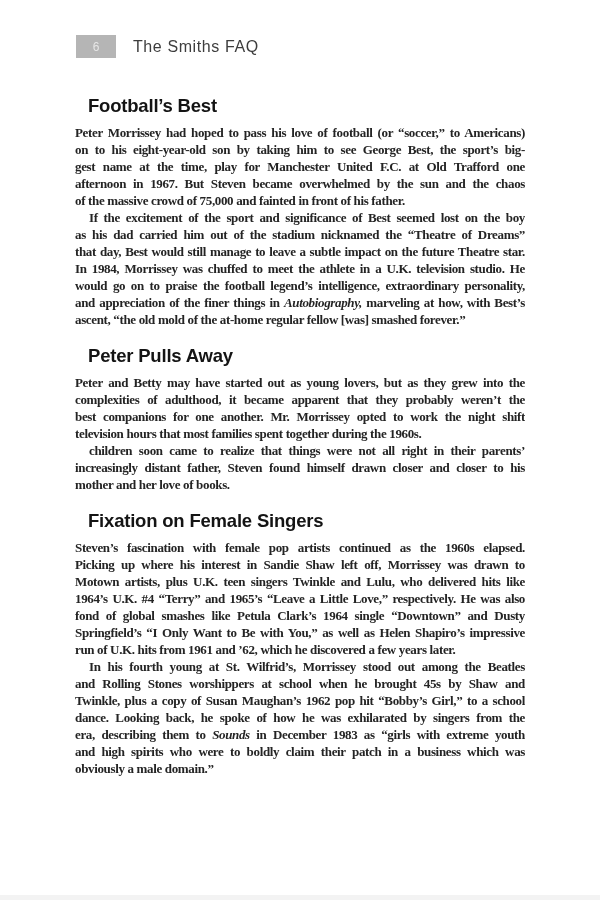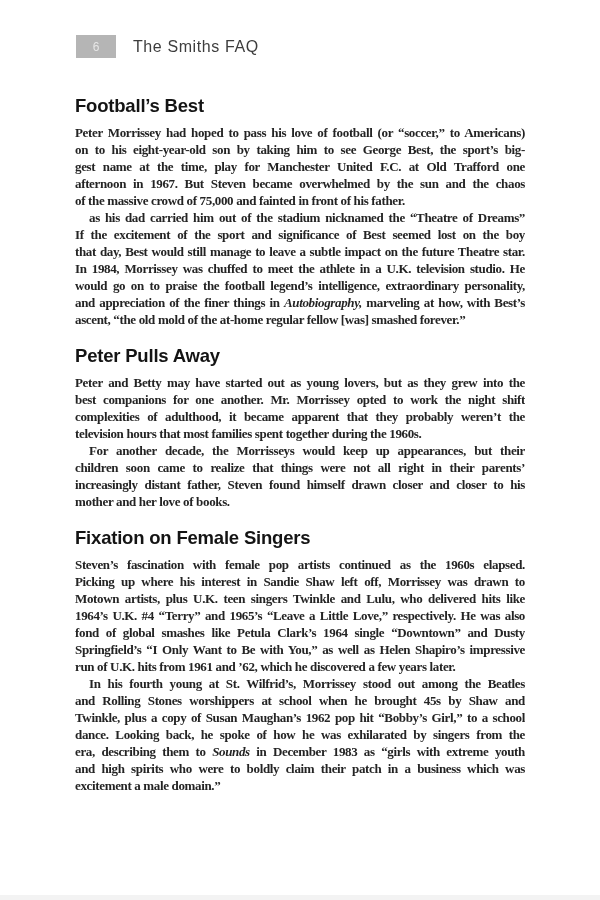"Football’s Best" .section-heading { margin: 18px 0 8px 0 -> 18px 0 8px 13px }
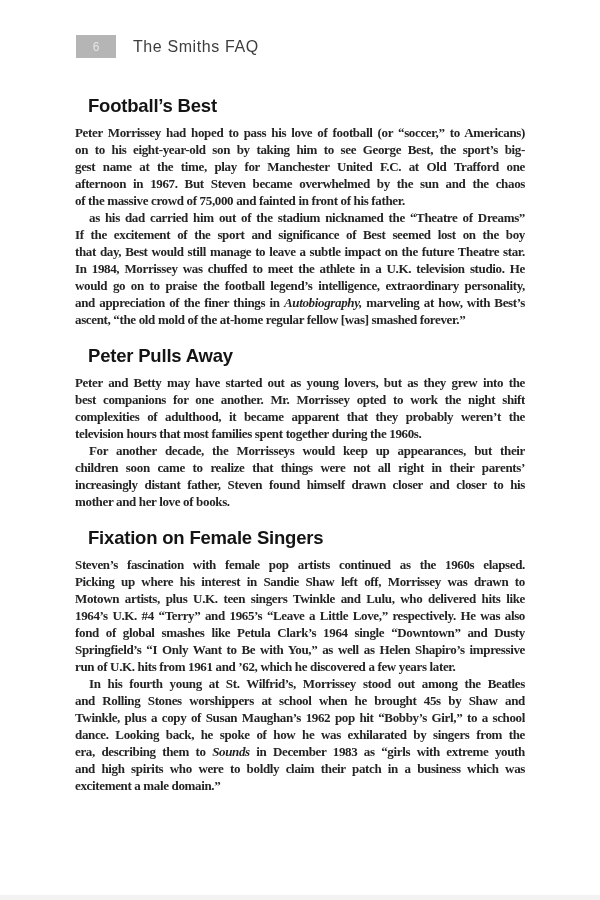"as his dad carried him" div.line { order: before "If the excitement of the" -> after "If the excitement of the" }
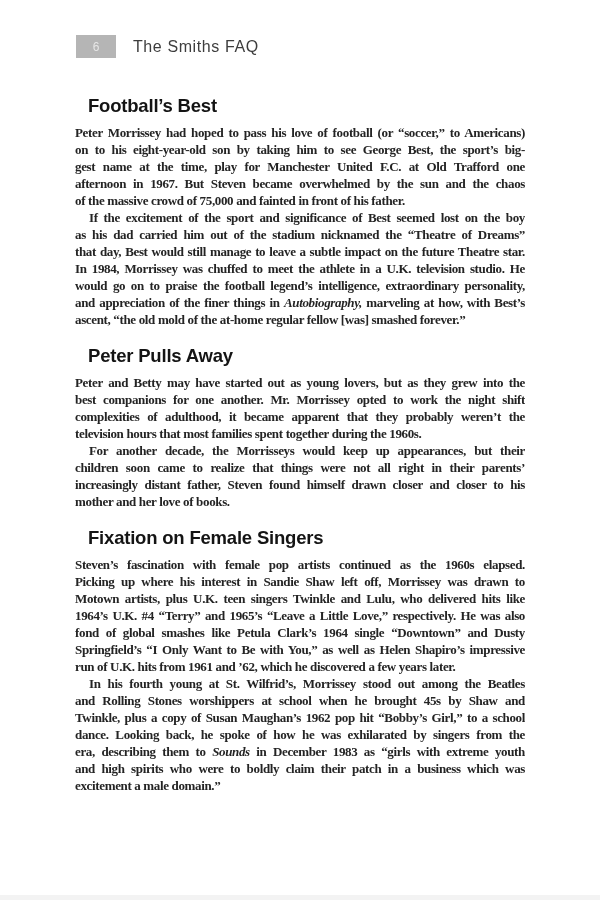"best companions for one another." div.line { order: before "complexities of adulthood, it became" -> after "complexities of adulthood, it became" }
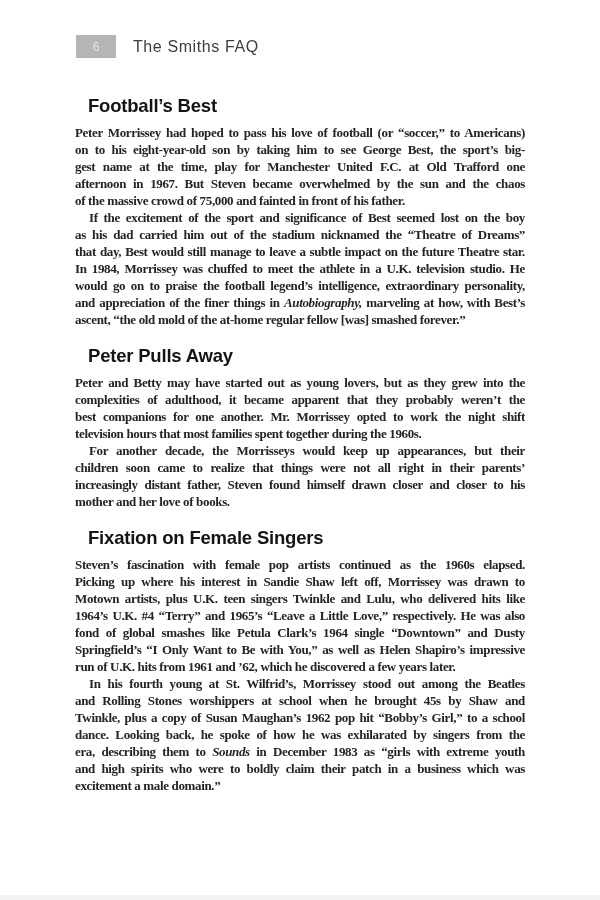"For another decade, the Morrisseys" div.line { html: <div>For another decade, the Morrisseys would keep up appearances, but their</div> -> none }
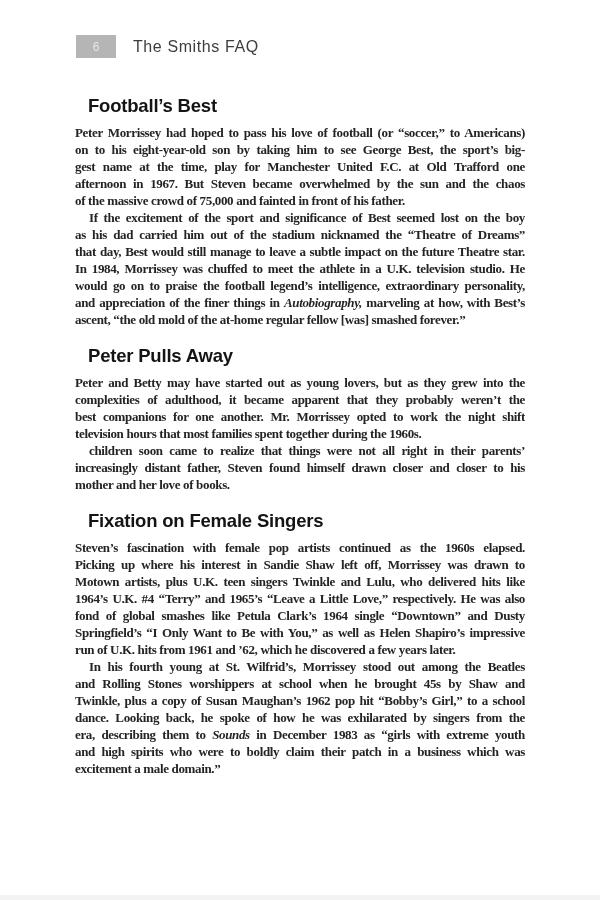"excitement a male domain.”" div.line { text: excitement -> obviously }
